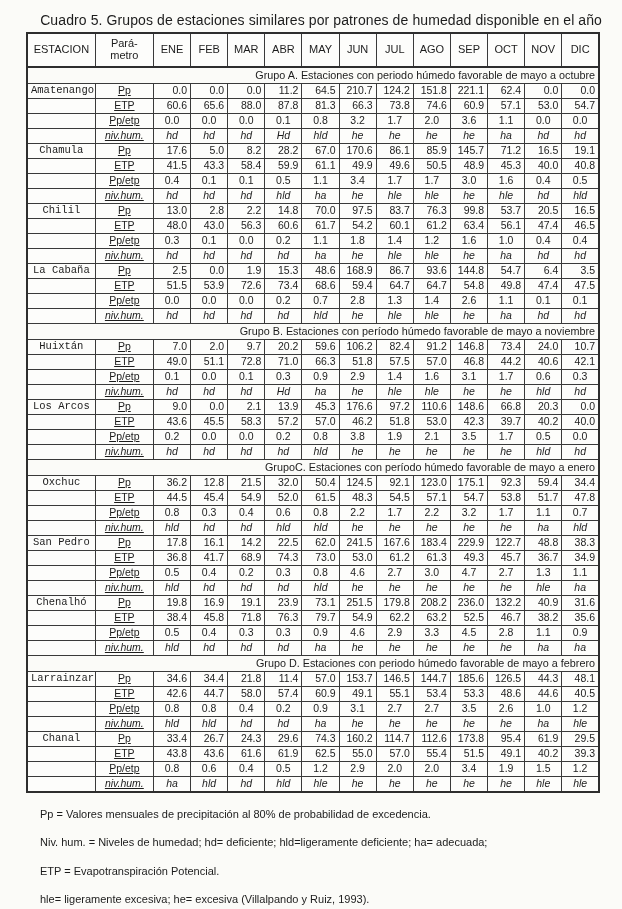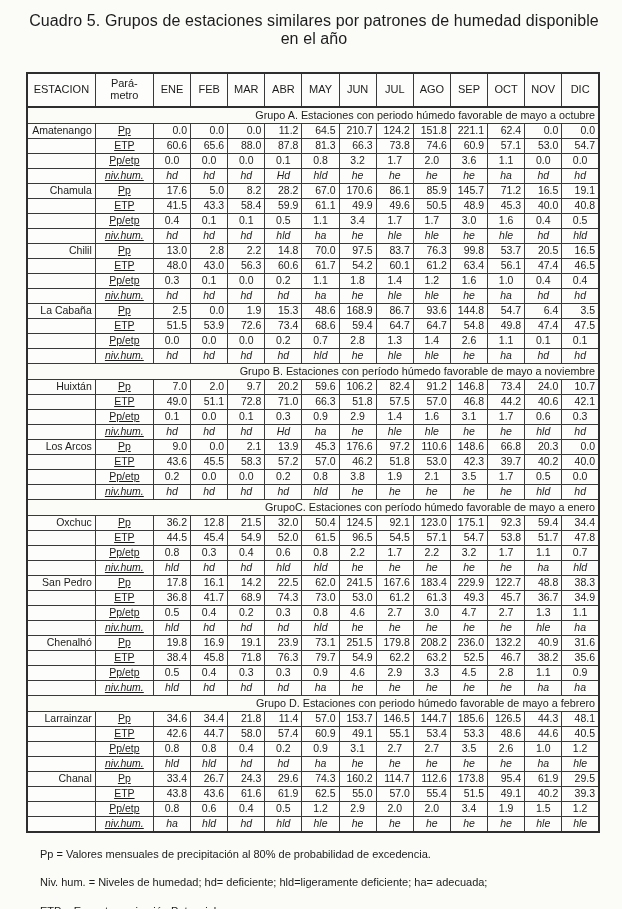"Cuadro 5. Grupos de estaciones" .title { font-size: 16px -> 14px; margin: 4px 0 24px 0 -> 4px 0 4px 0; text-align: center -> right }
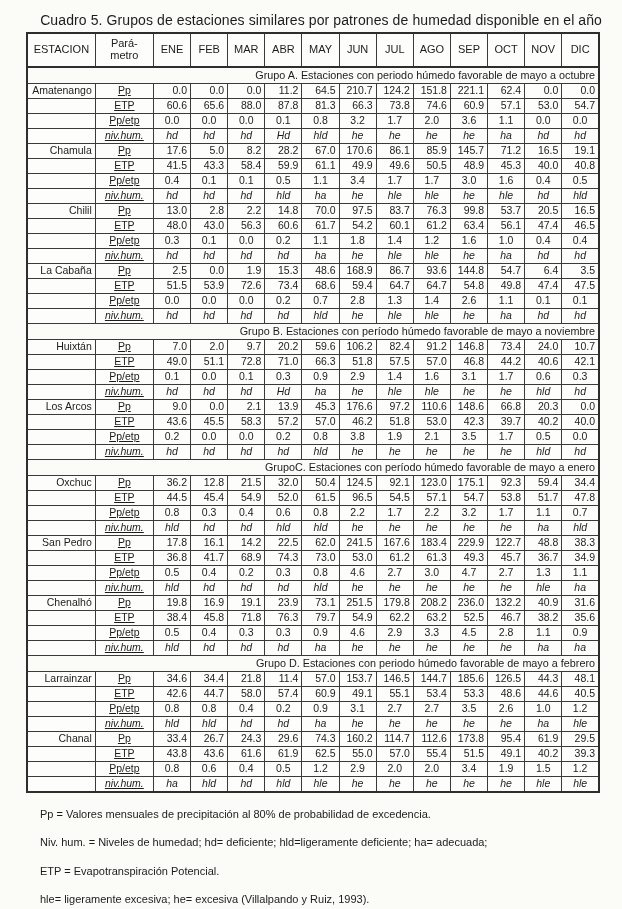"Amatenango" td.station-cell { font-family: none -> Liberation Mono, monospace; text-align: right -> center }
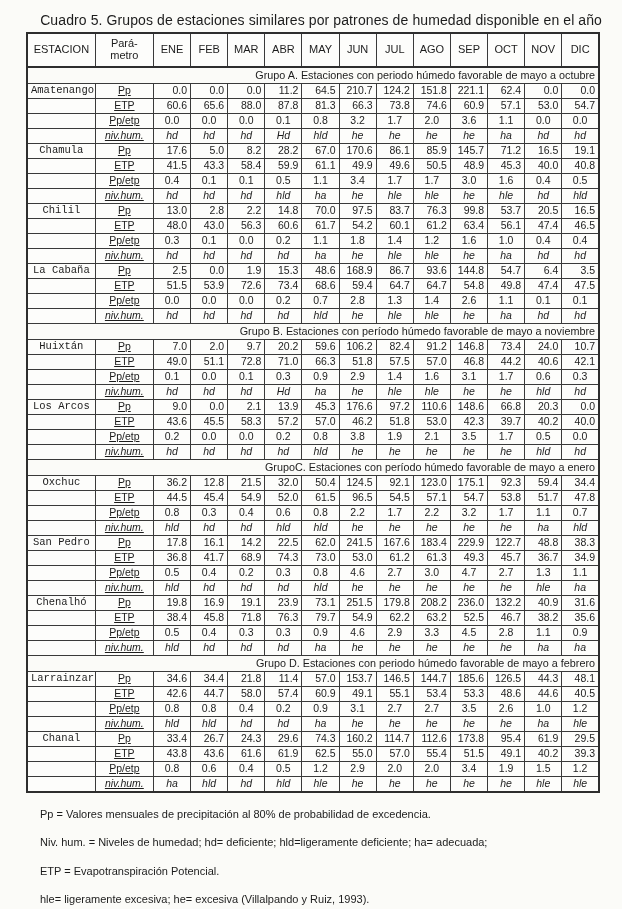"96.5" td.value-cell { text: 96.5 -> 48.3 }
